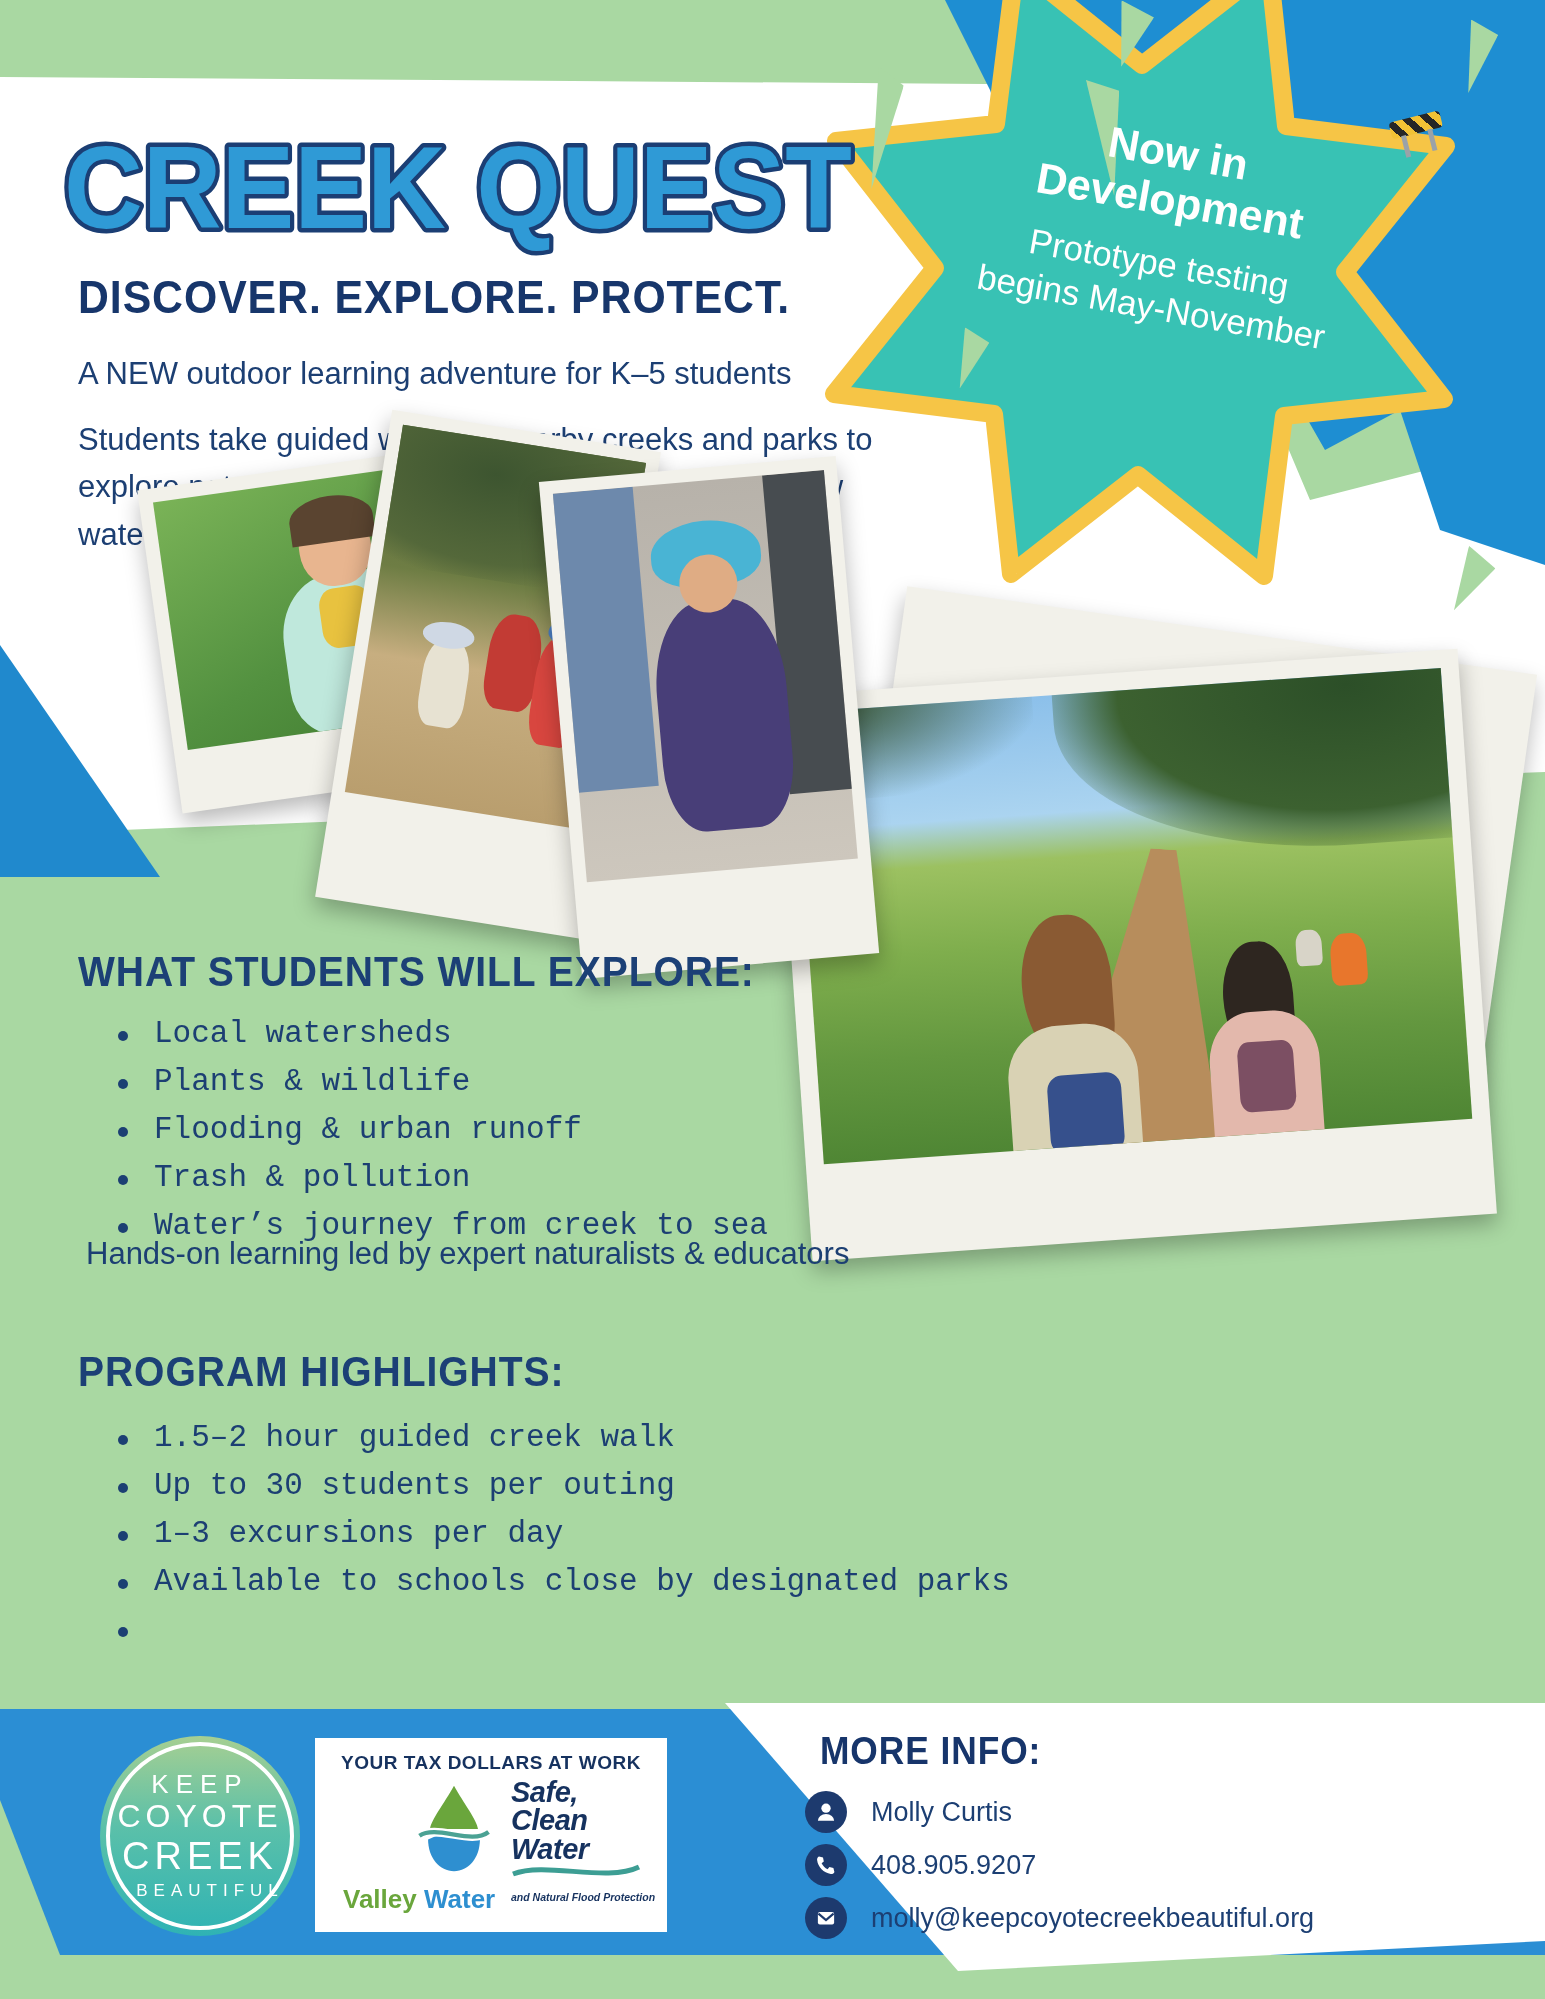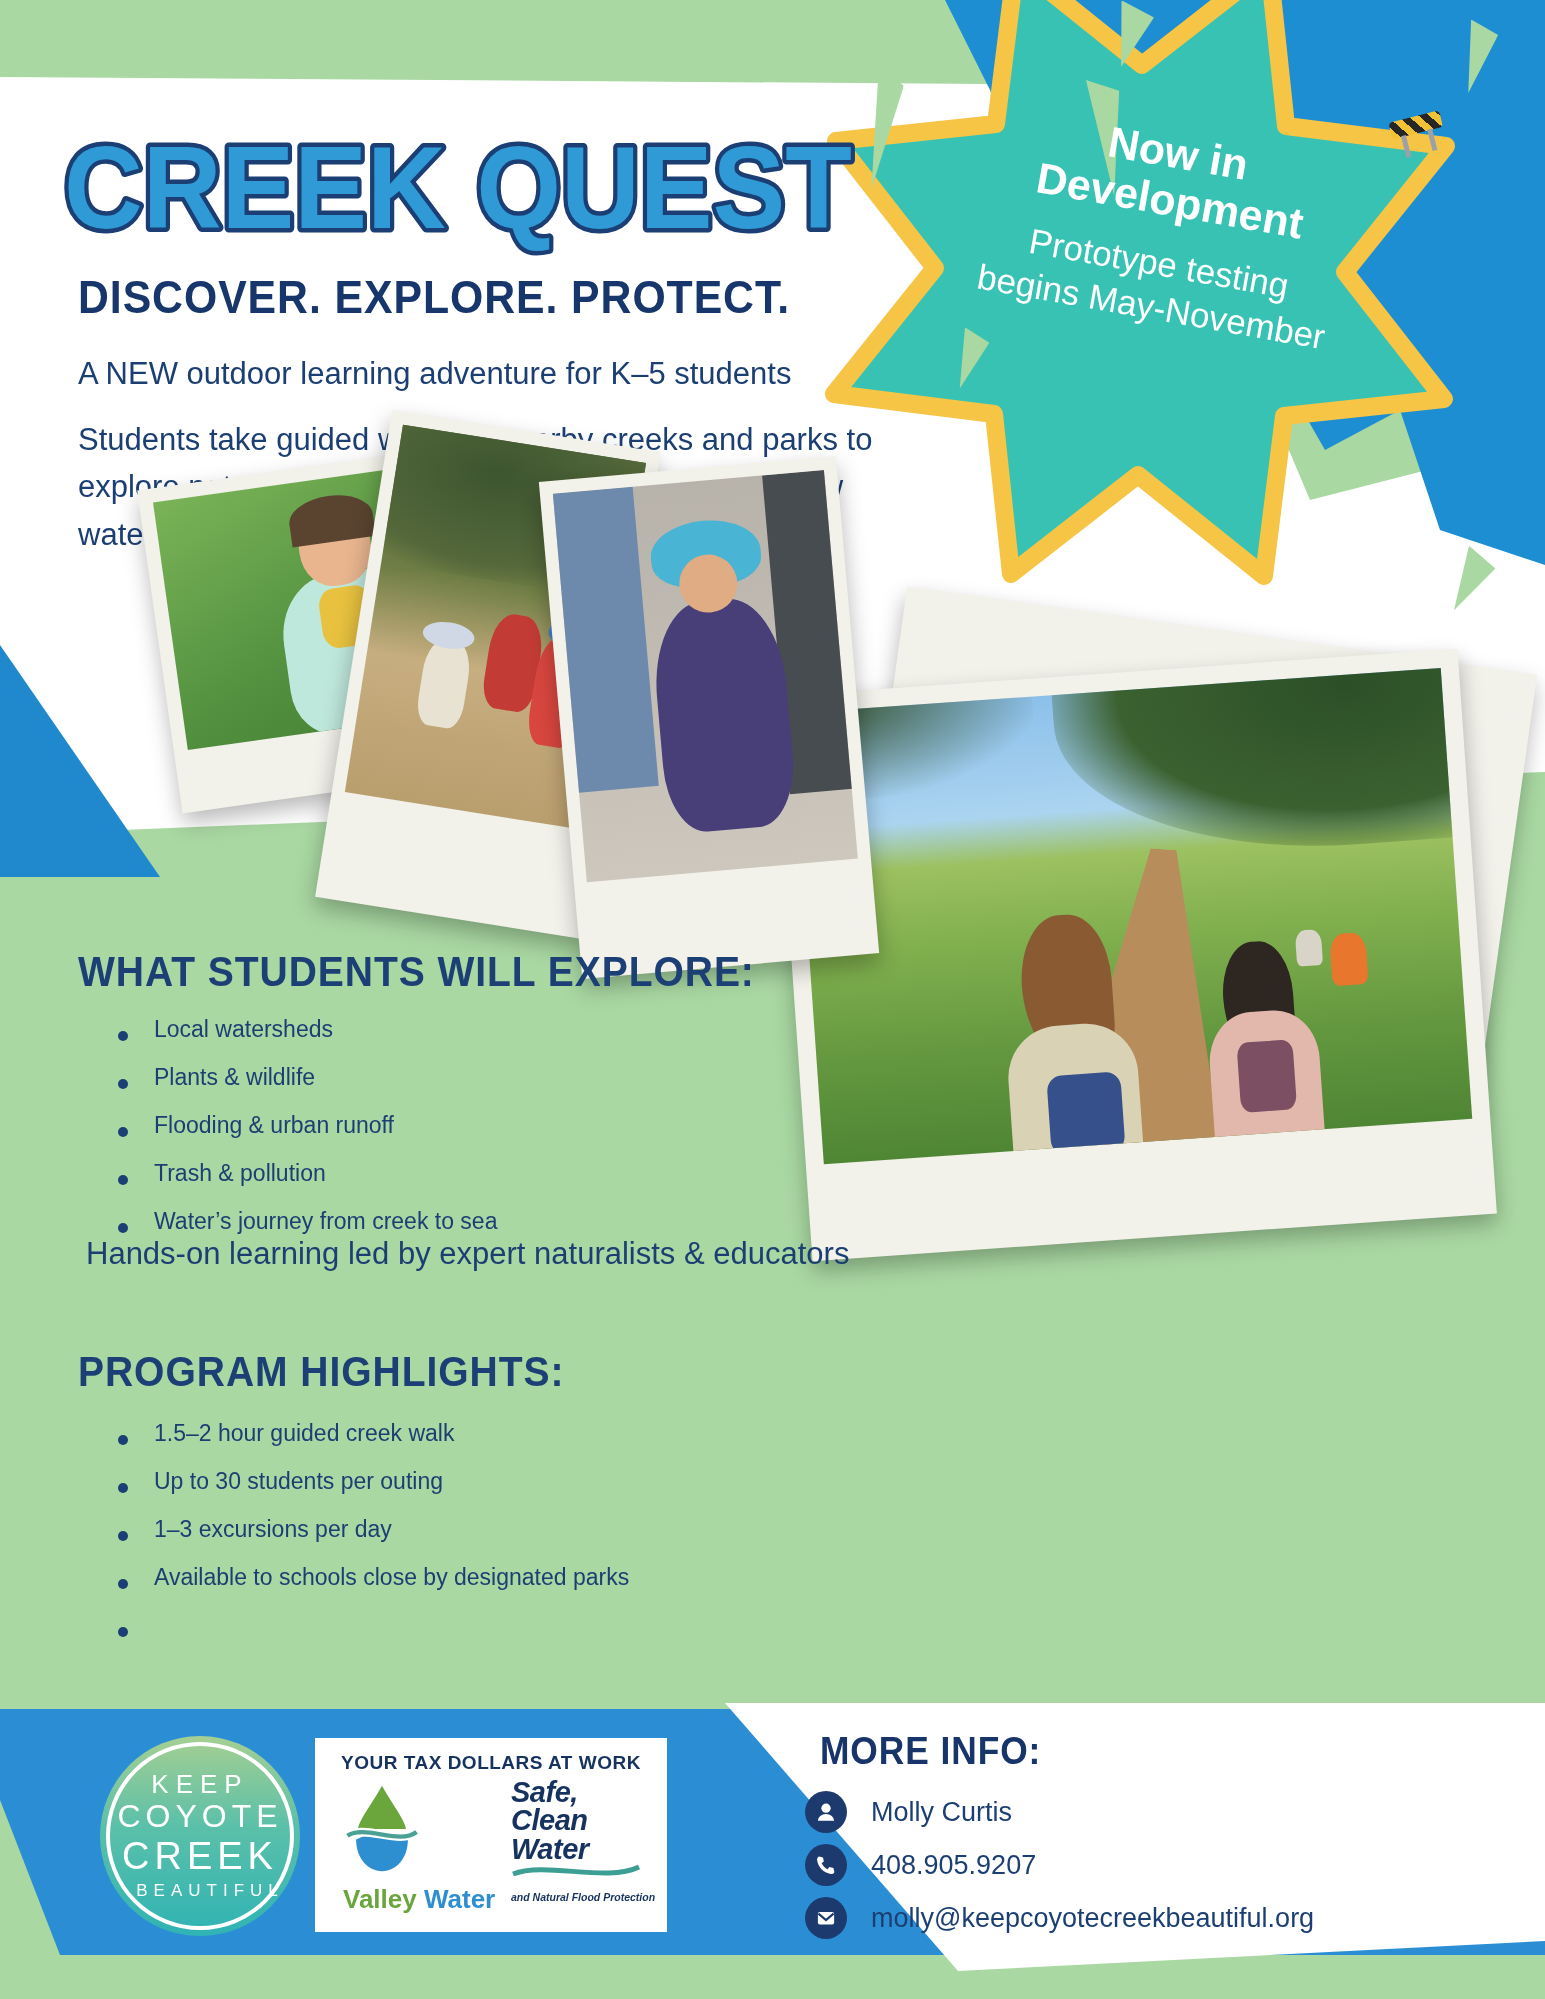"Local watersheds" .blist { font-family: none -> Liberation Mono, monospace; font-size: 23px -> 31px }
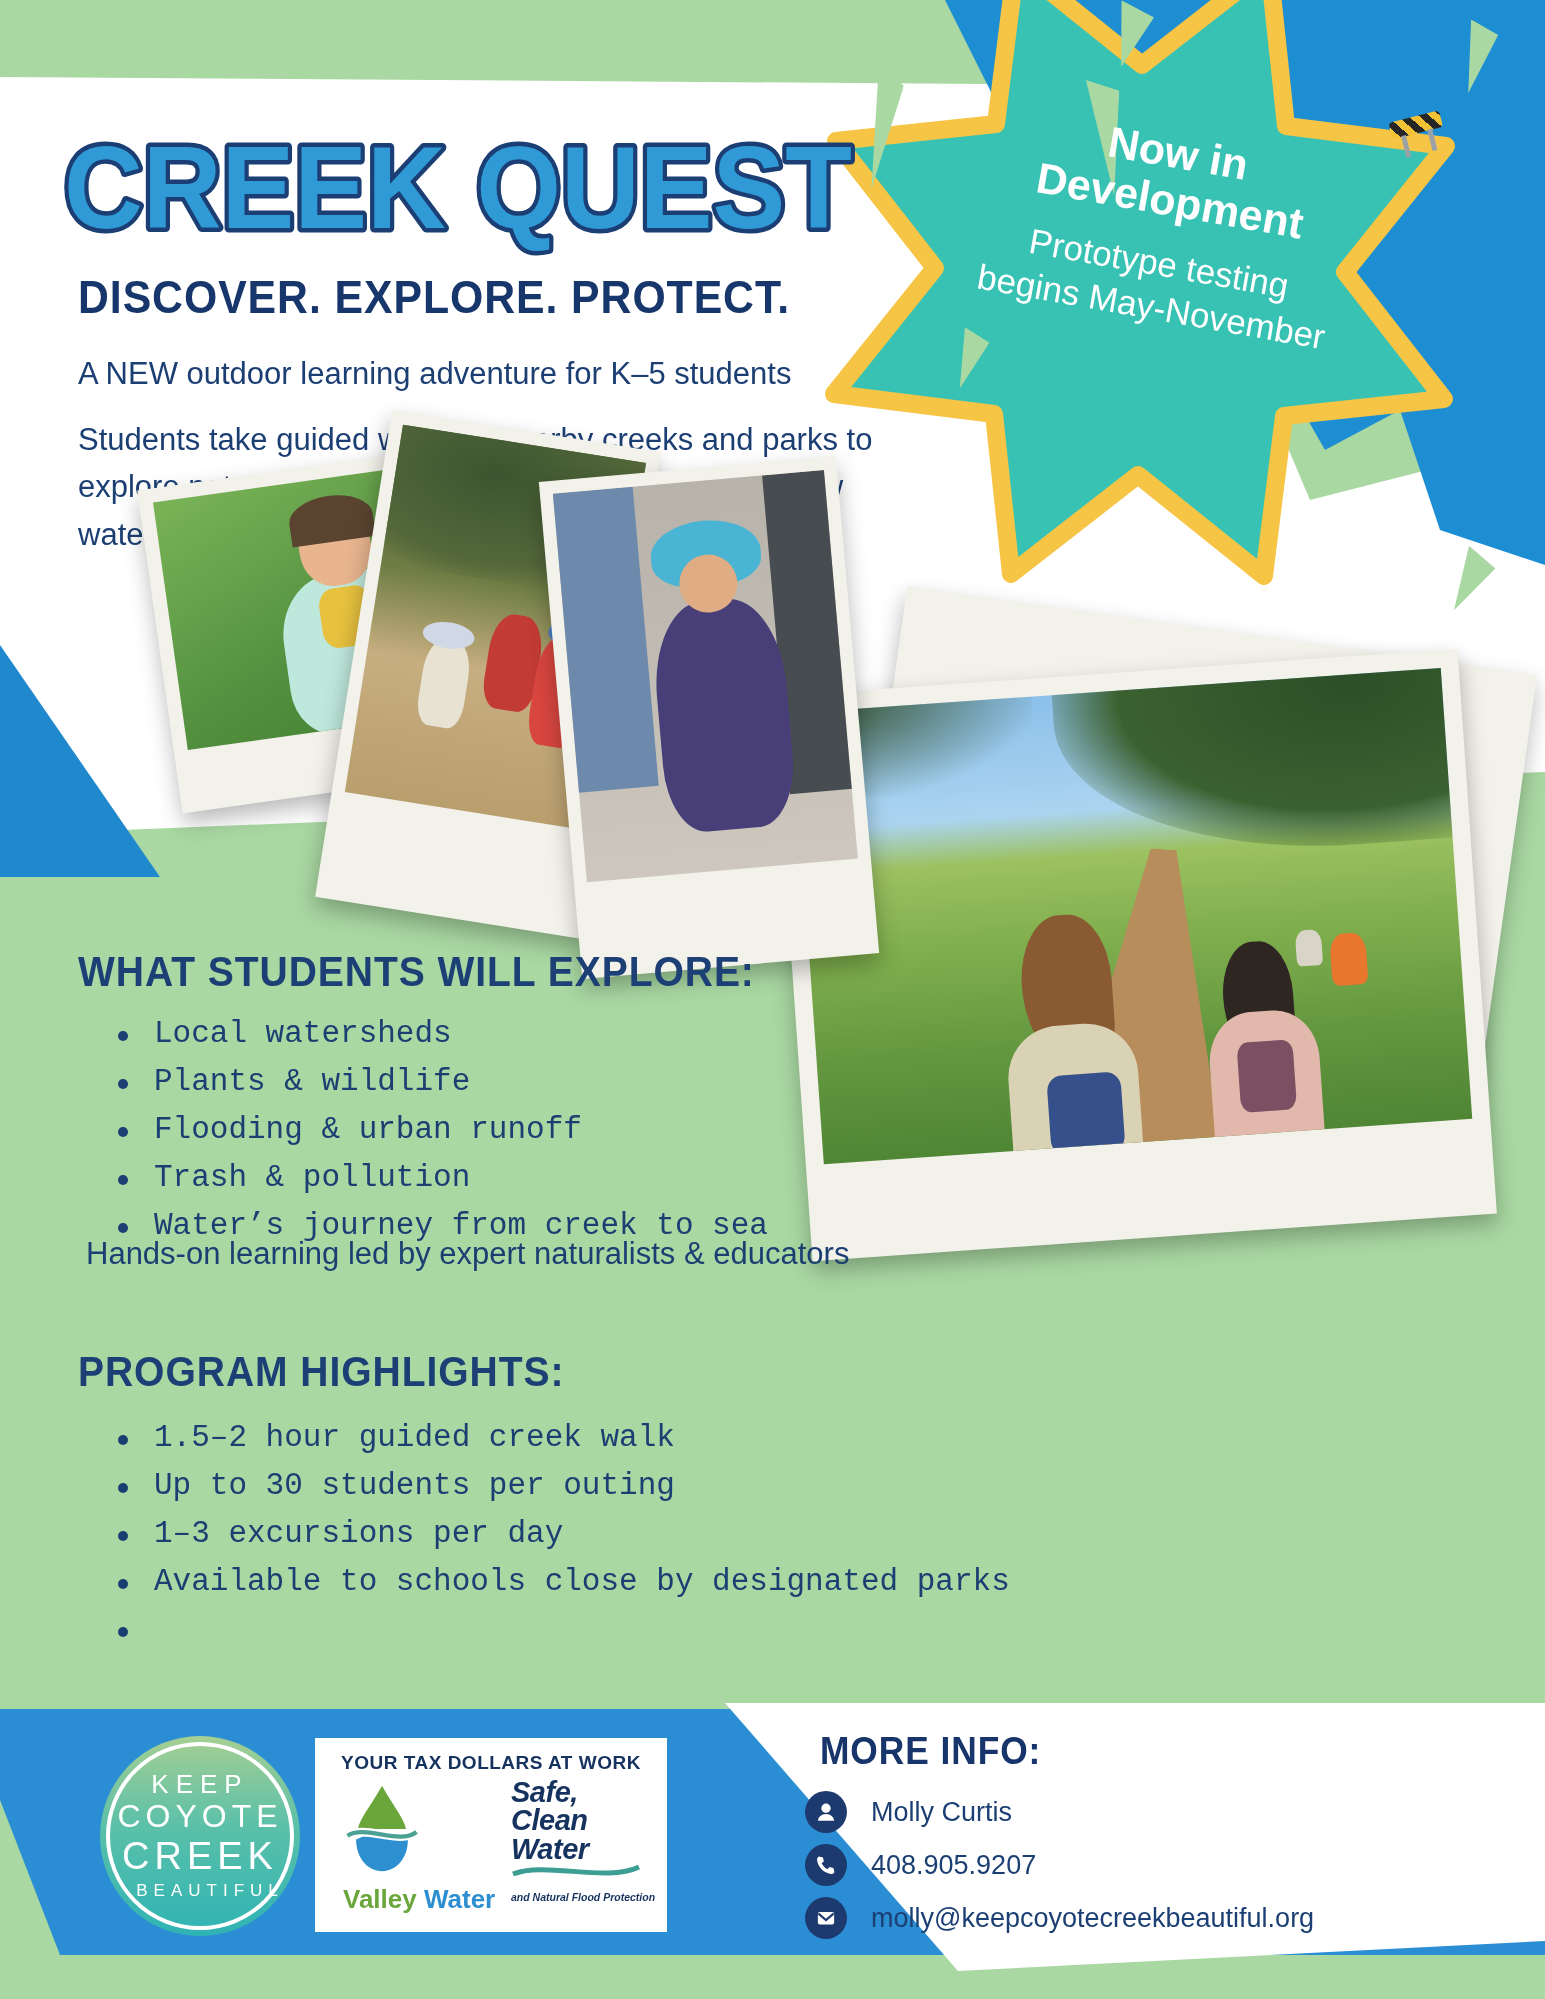"Valley Water" .vw { text-align: left -> right }
